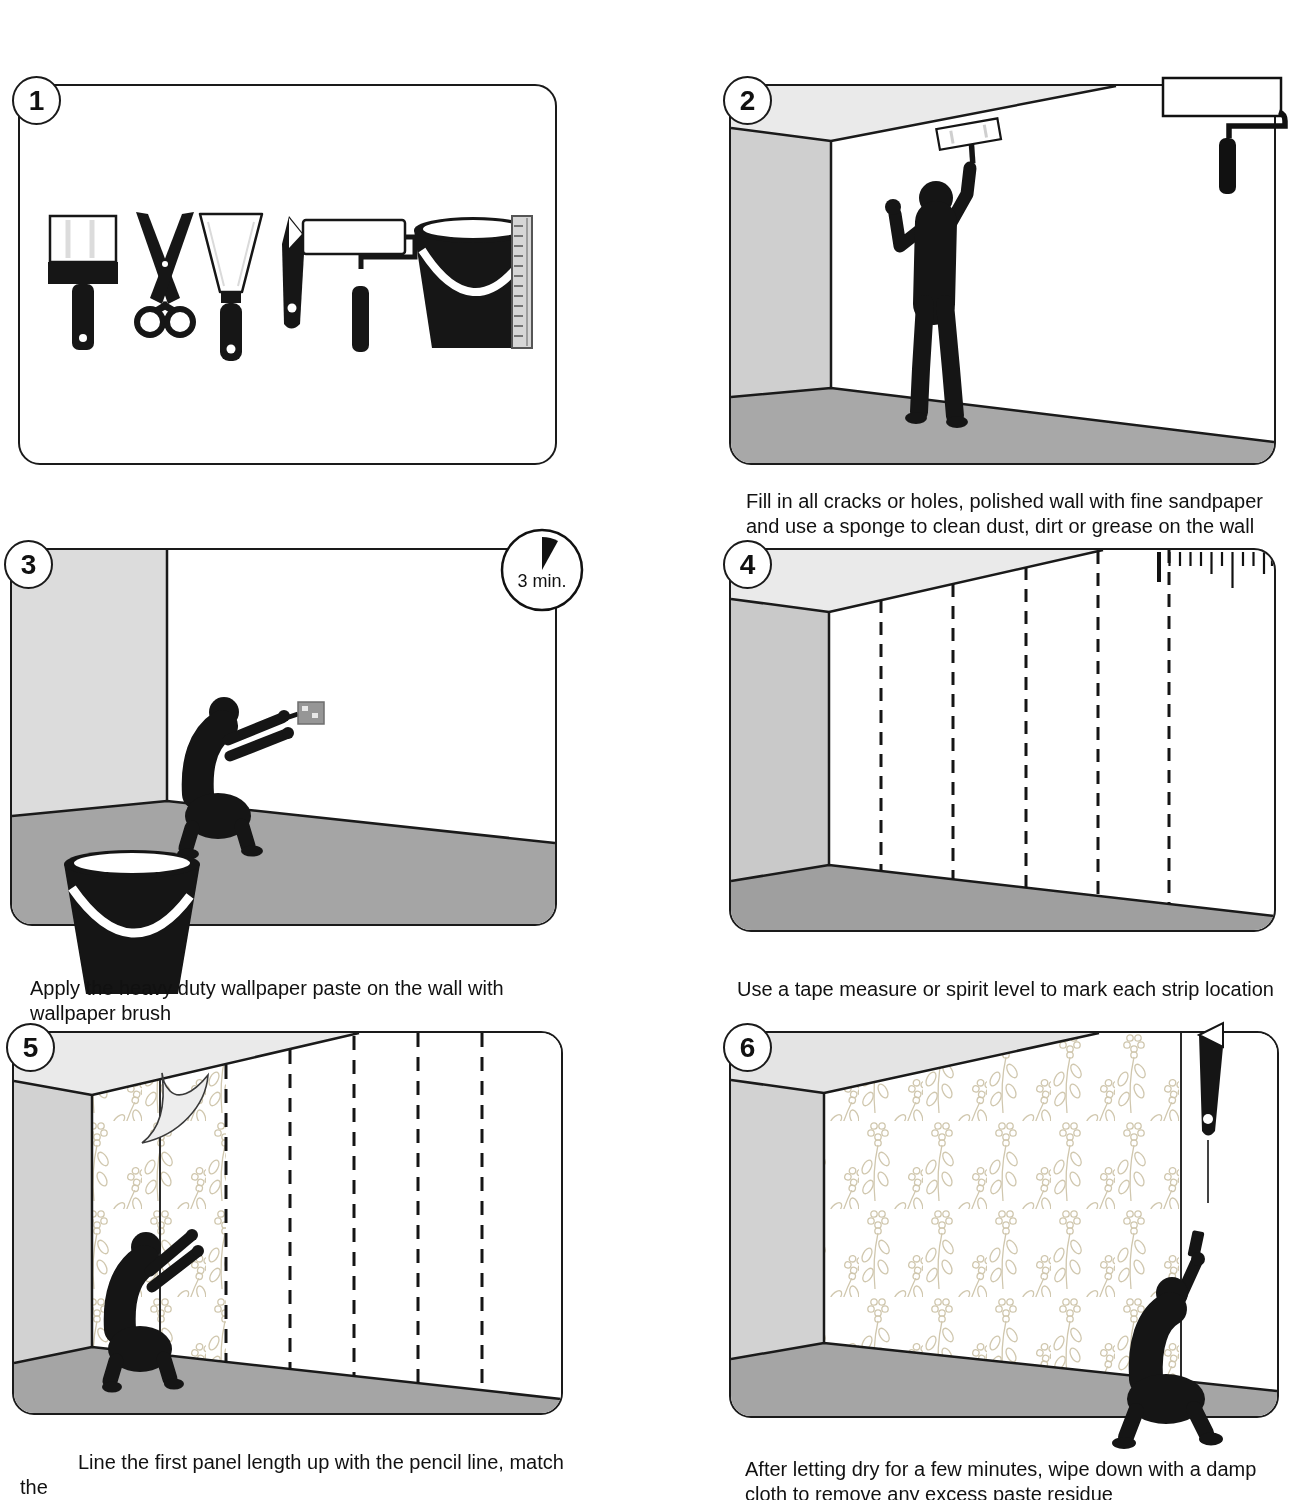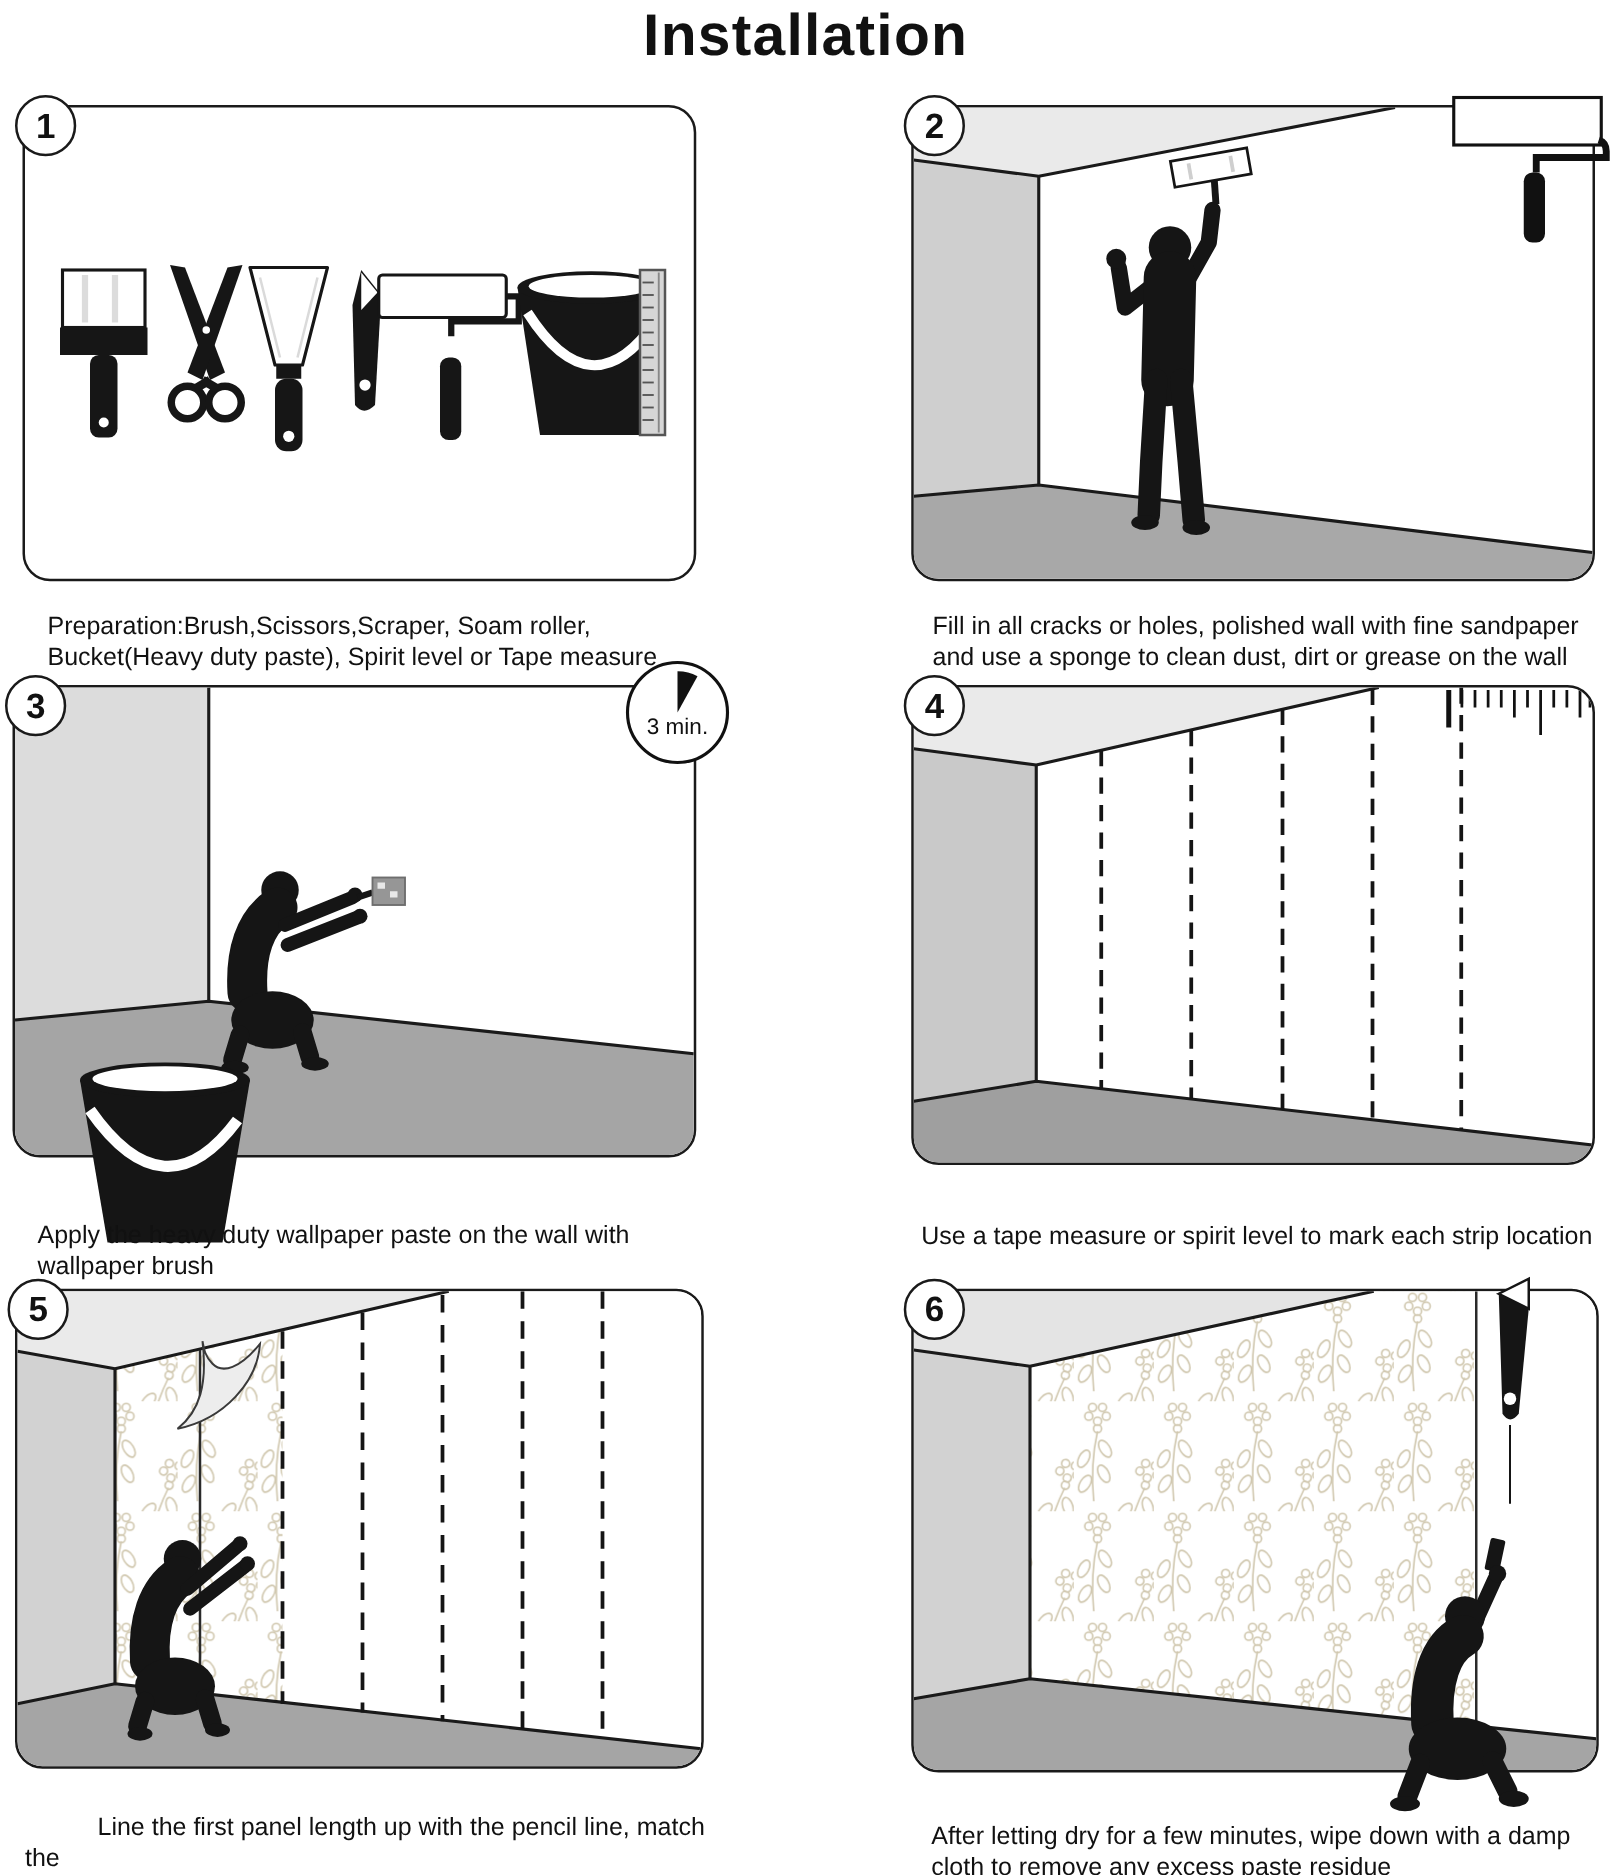"Installation" div.title { html: <div>Installation</div> -> none }
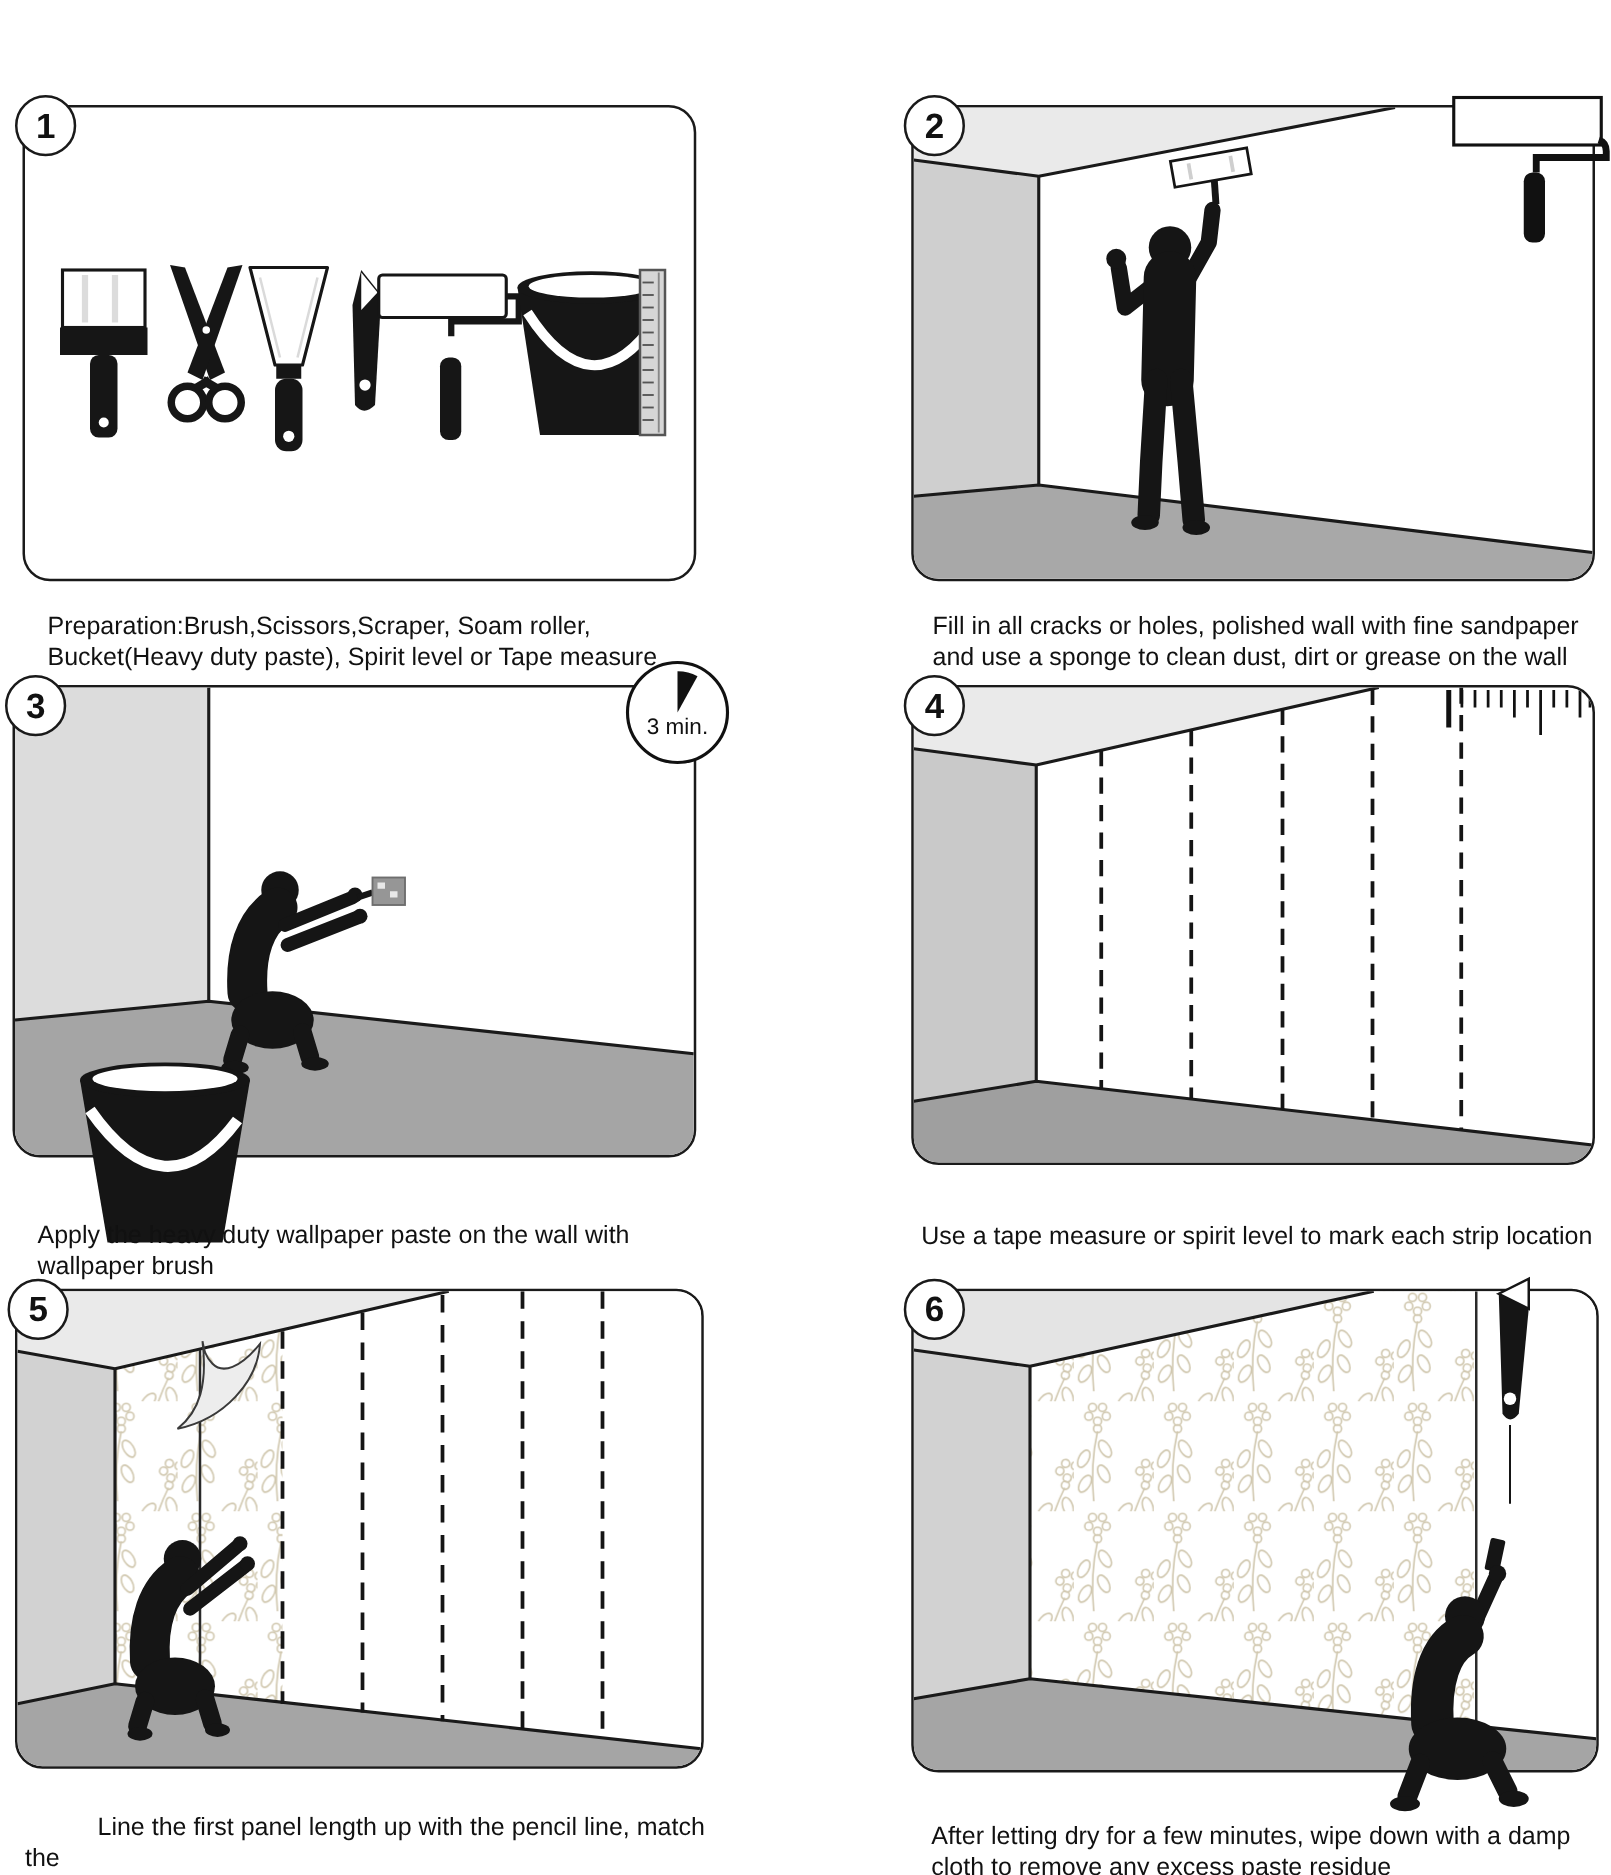"Preparation:Brush,Scissors,Scraper, Soam" p.caption { html: <p>Preparation:Brush,Scissors,Scraper, Soam roller, Bucket(Heavy duty paste), Spirit level or Tape measure</p> -> none }
